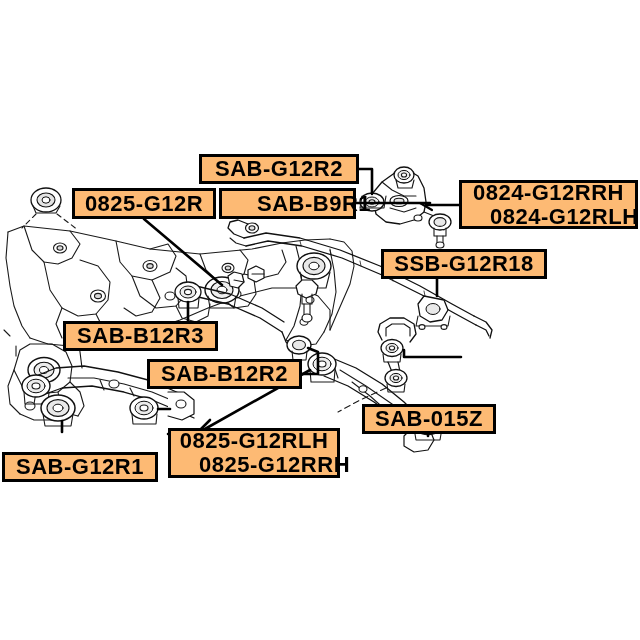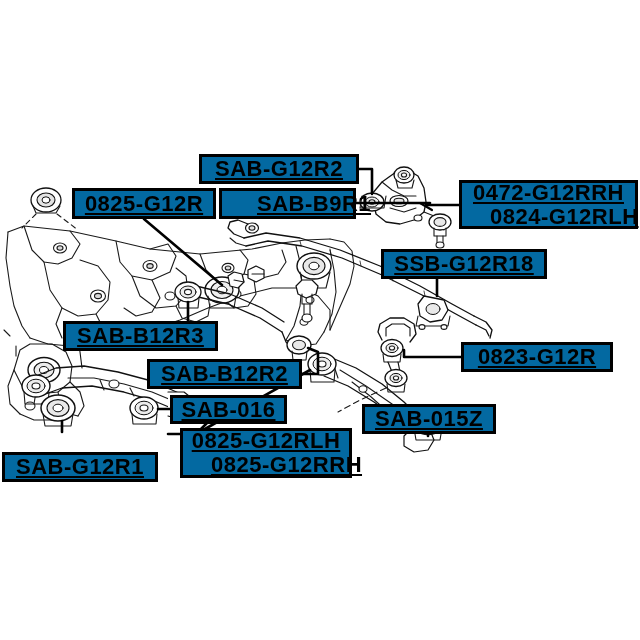"SAB-G12R2" .label-box { background: #0369a1 -> #fdba74; text-decoration: underline -> none }
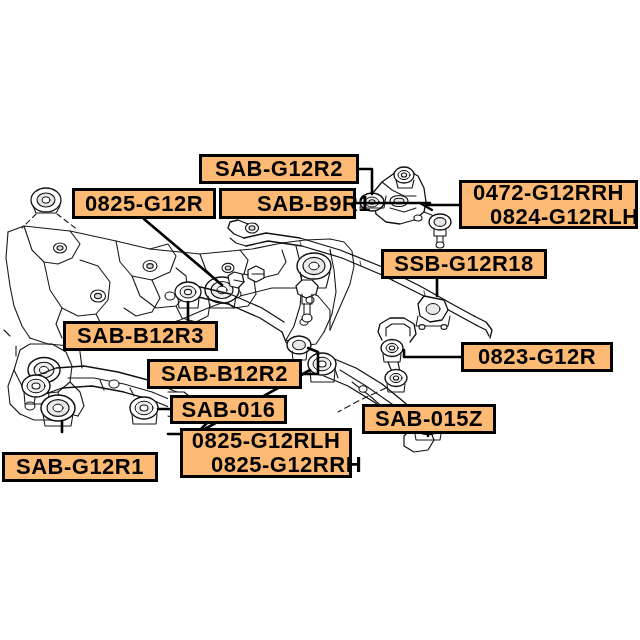"0472-G12RRH" div.label-text { text: 0472-G12RRH -> 0824-G12RRH }
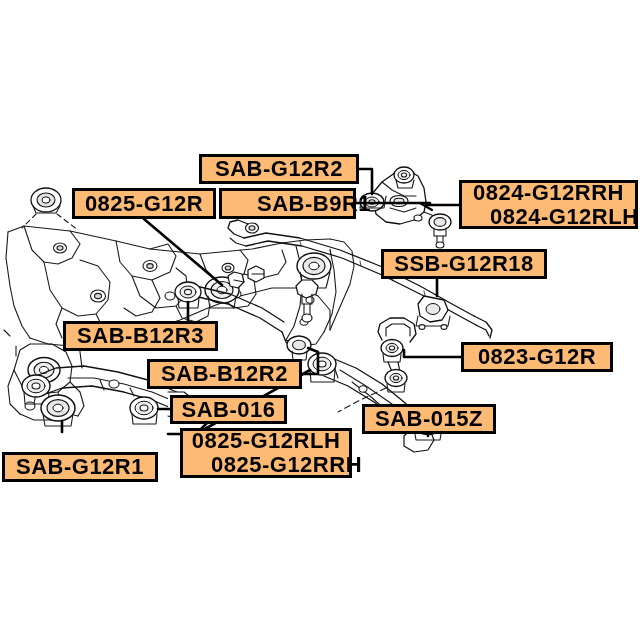"0823-G12R" div.label-box { html: <div> <div>0823-G12R</div> </div> -> none }
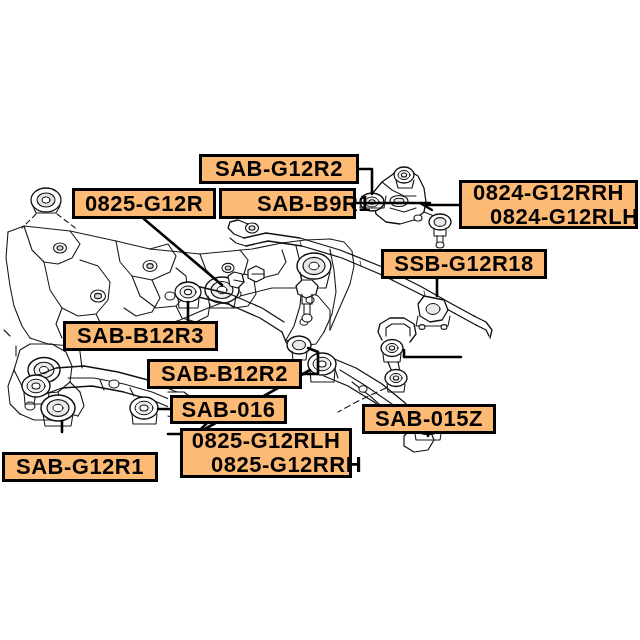"SAB-016" div.label-box { html: <div> <div>SAB-016</div> </div> -> none }
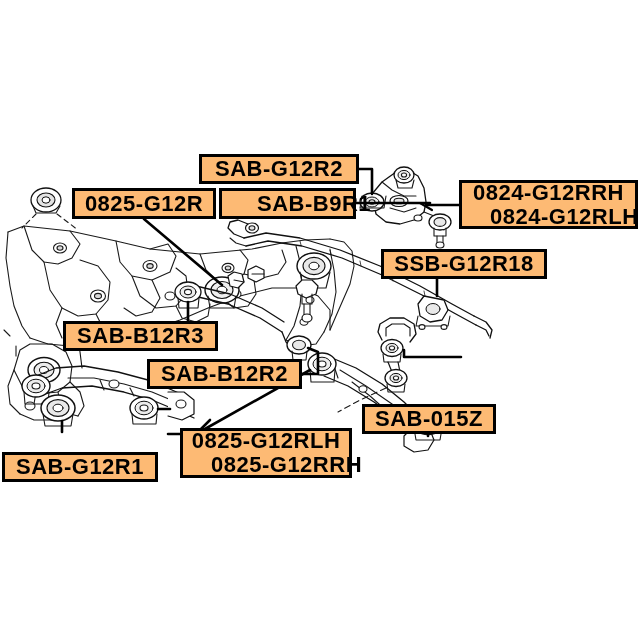"0825-G12RLH" div.label-box { left: 180px -> 168px }
